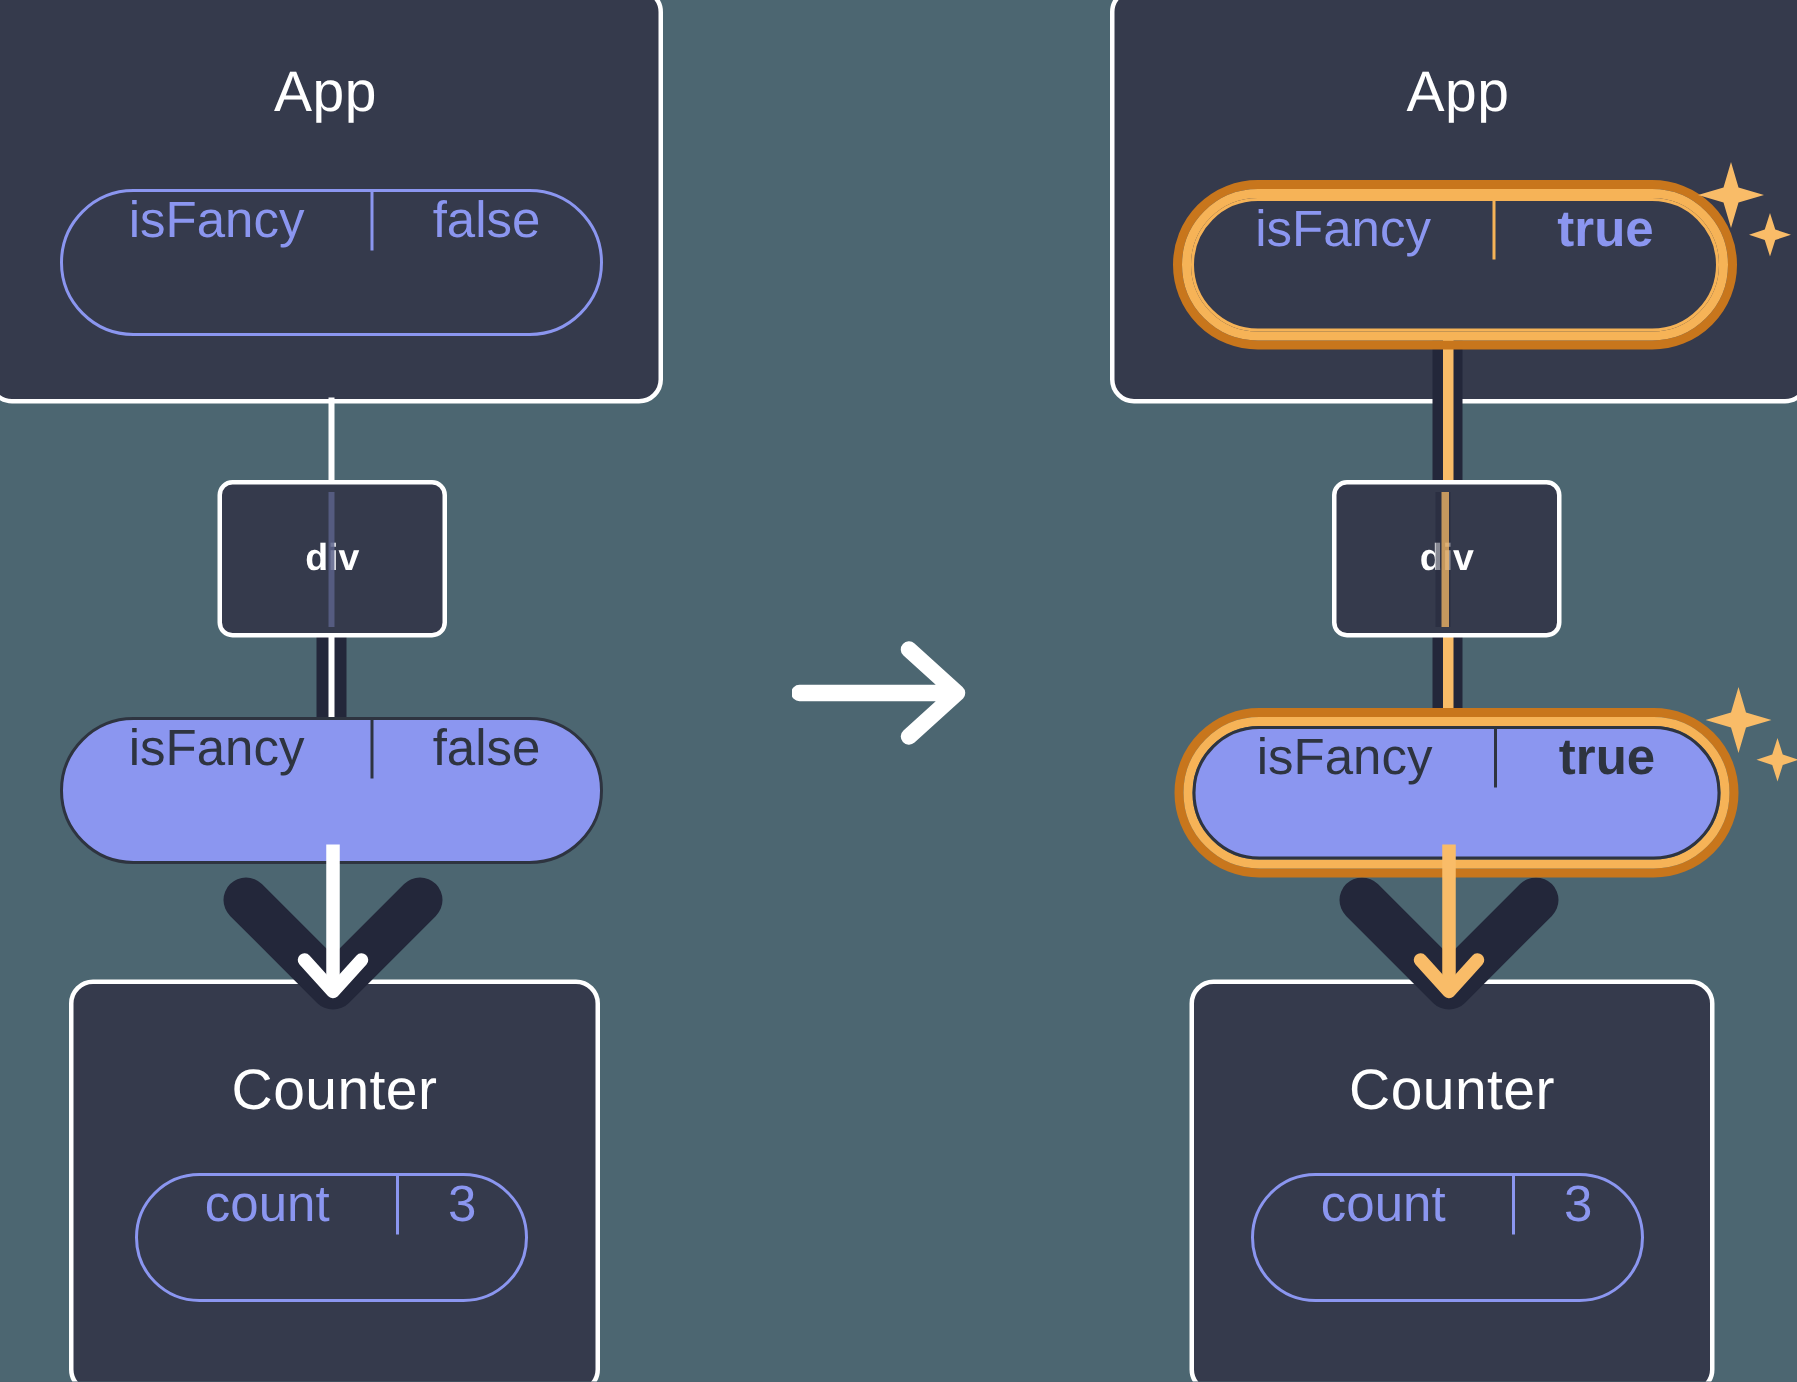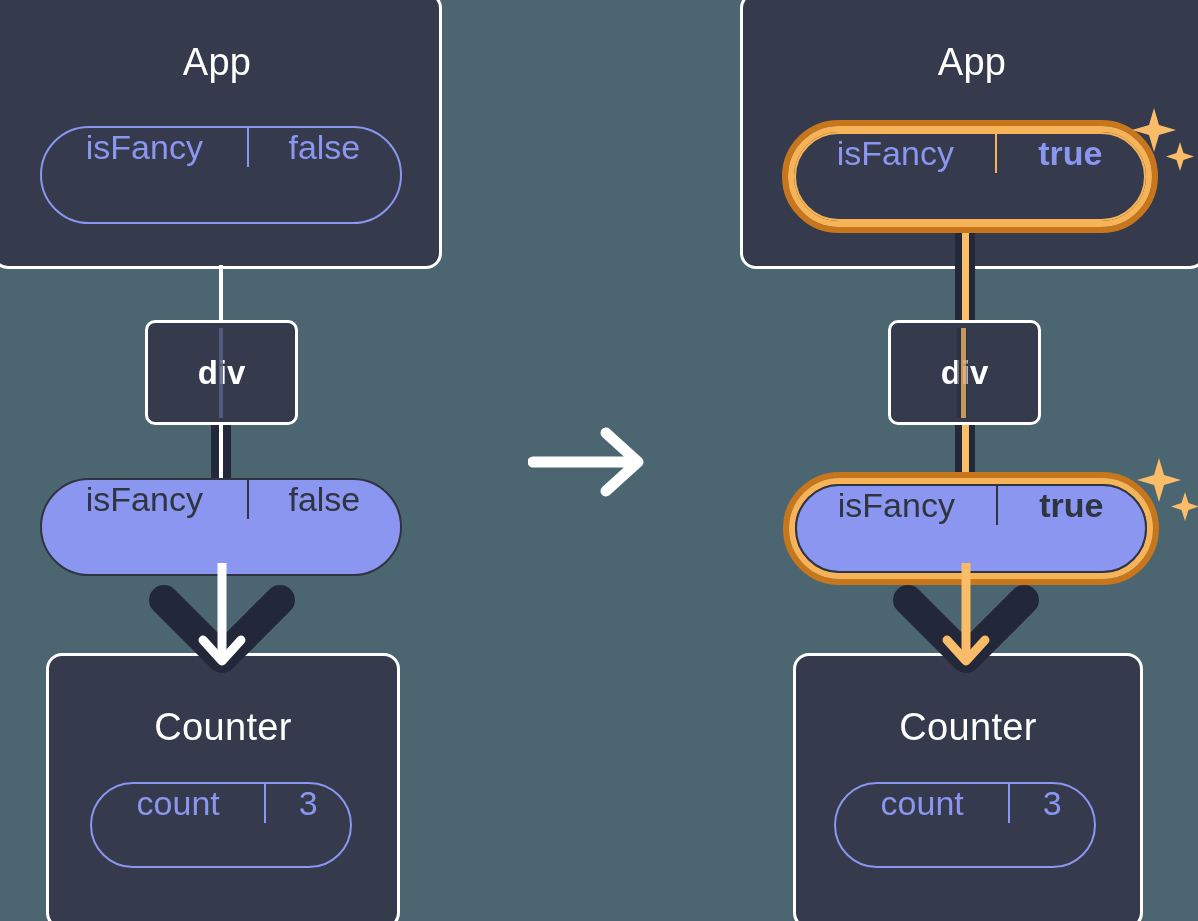"div" .divbox { font-size: 33px -> 25px }
